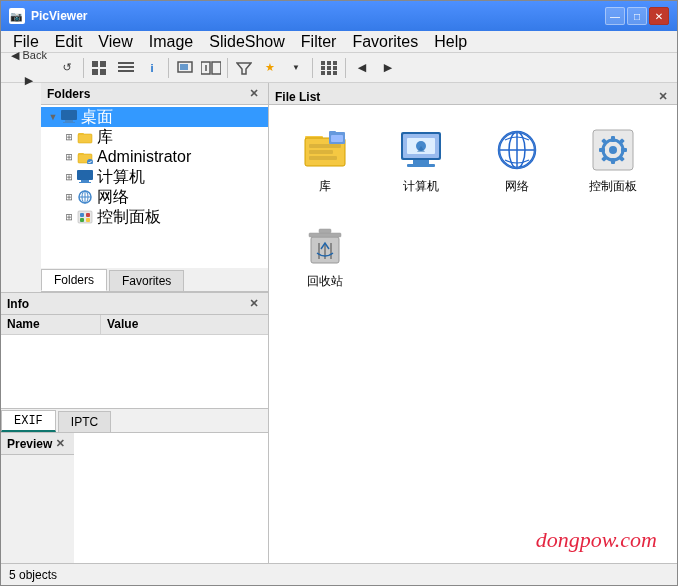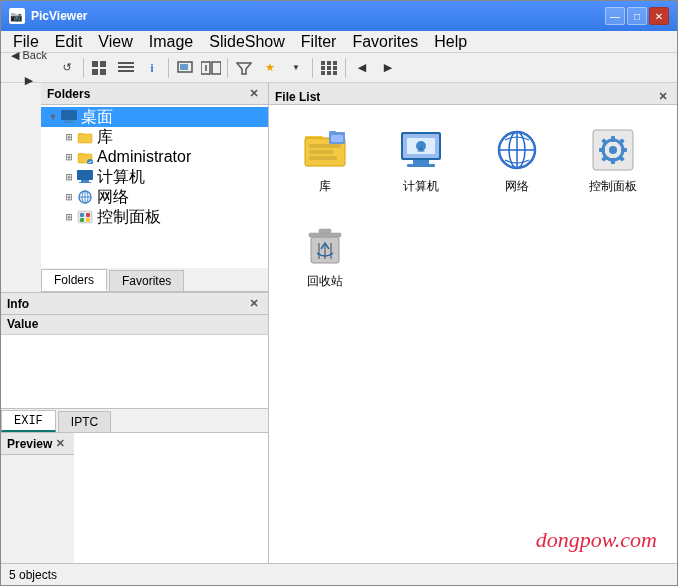"Name" div.info-col { html: none -> <div>Name</div> }
